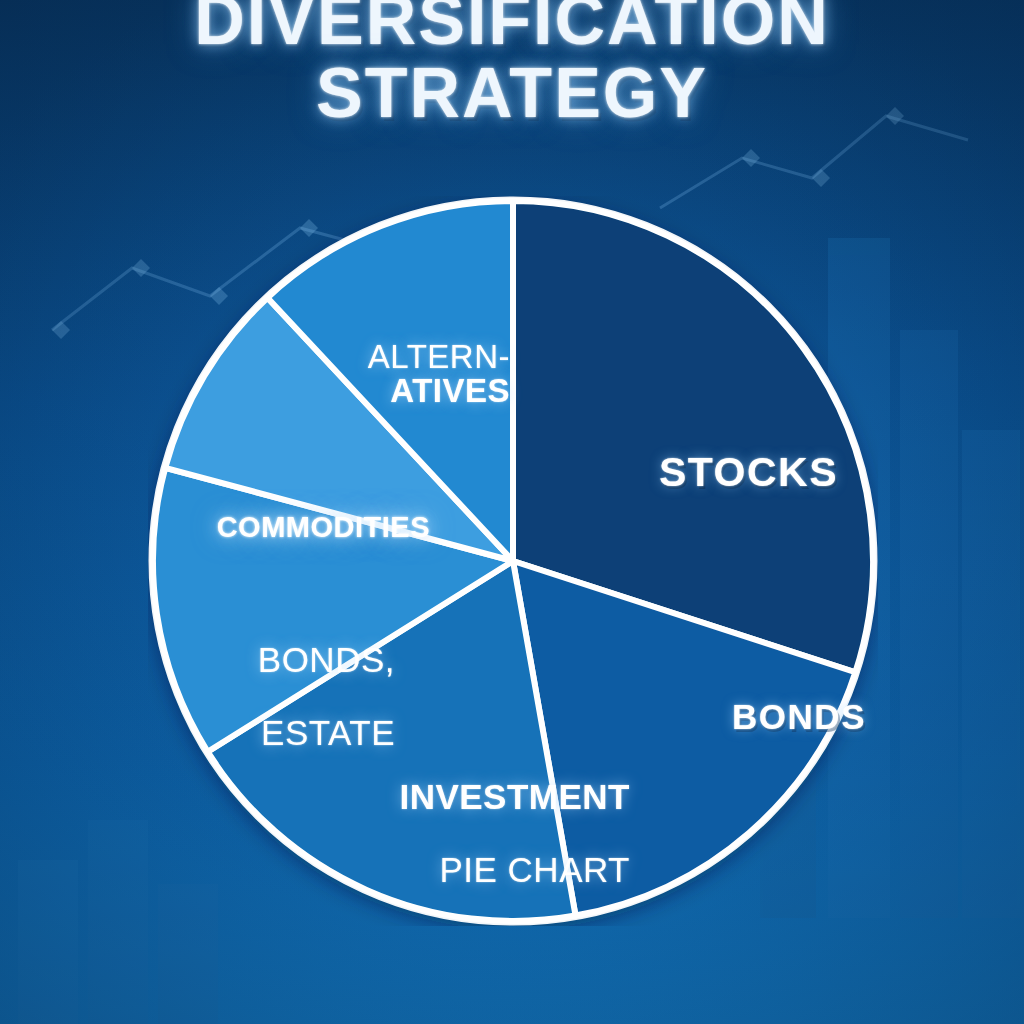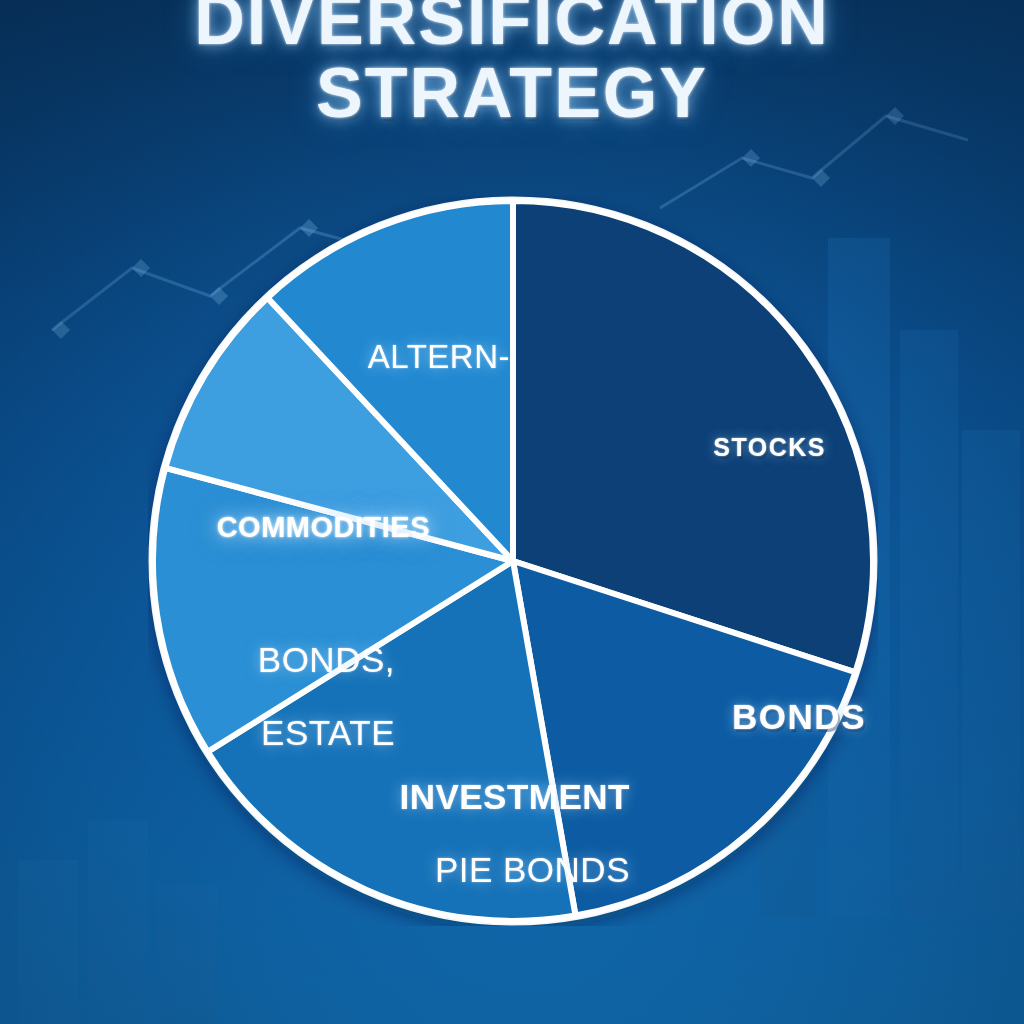"ATIVES" span.l2 { html: none -> <span>ATIVES</span> }
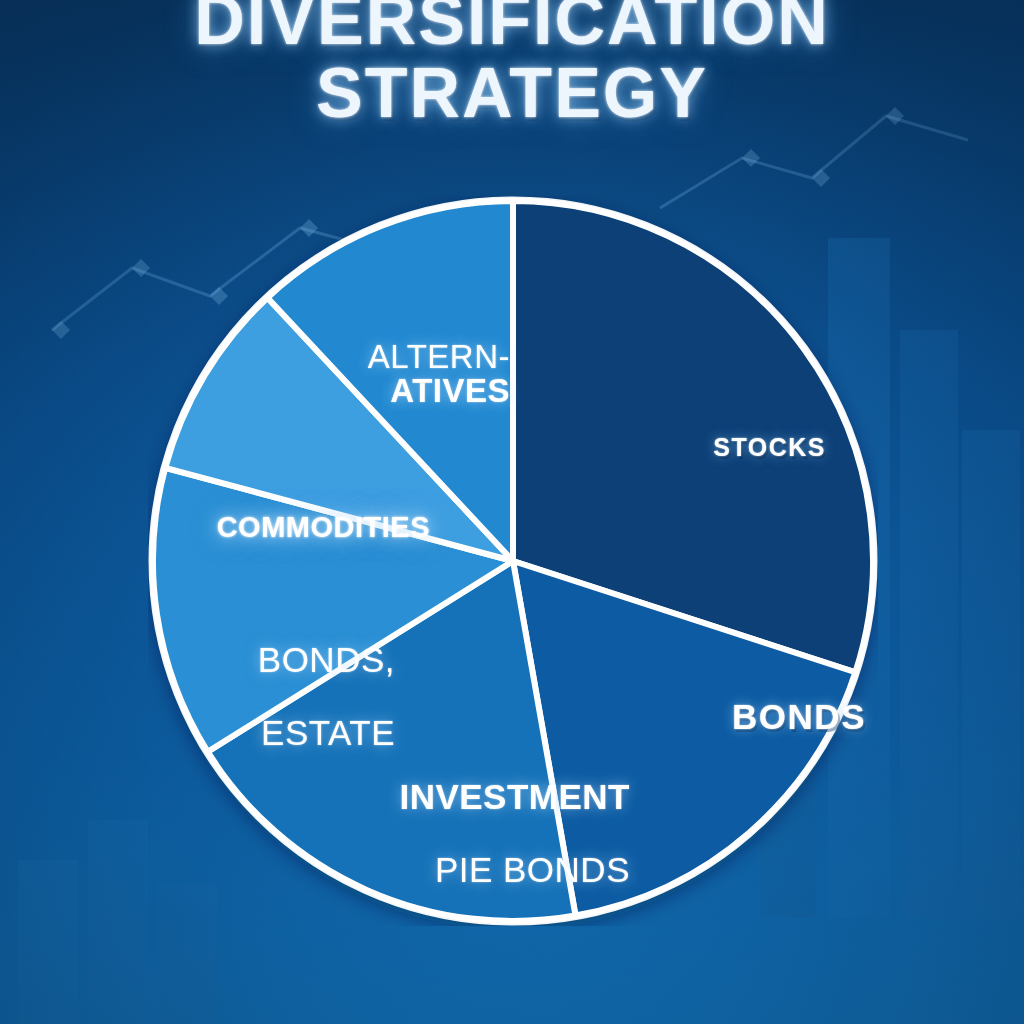"STOCKS" .lbl-stocks { font-size: 25px -> 41px; left: 556px -> 568px }
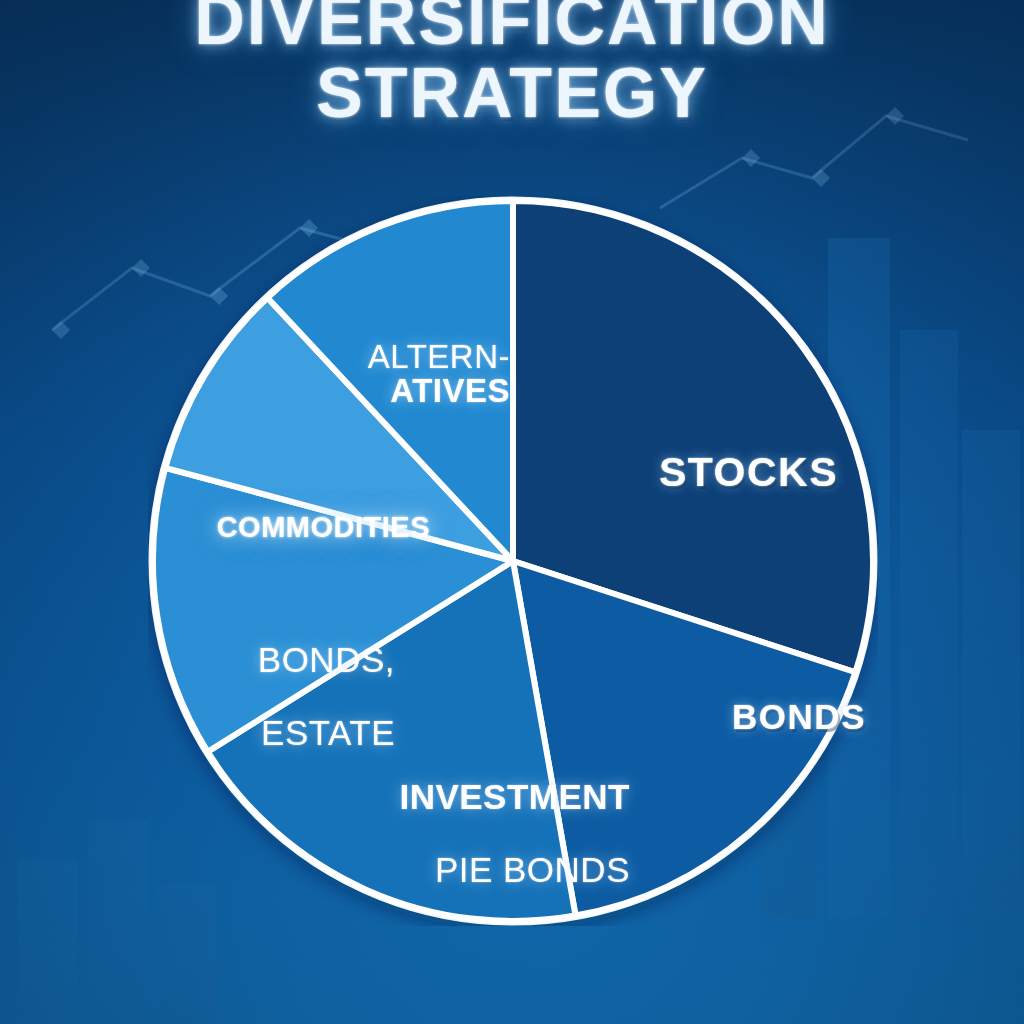"PIE BONDS" span { text: BONDS -> CHART }
